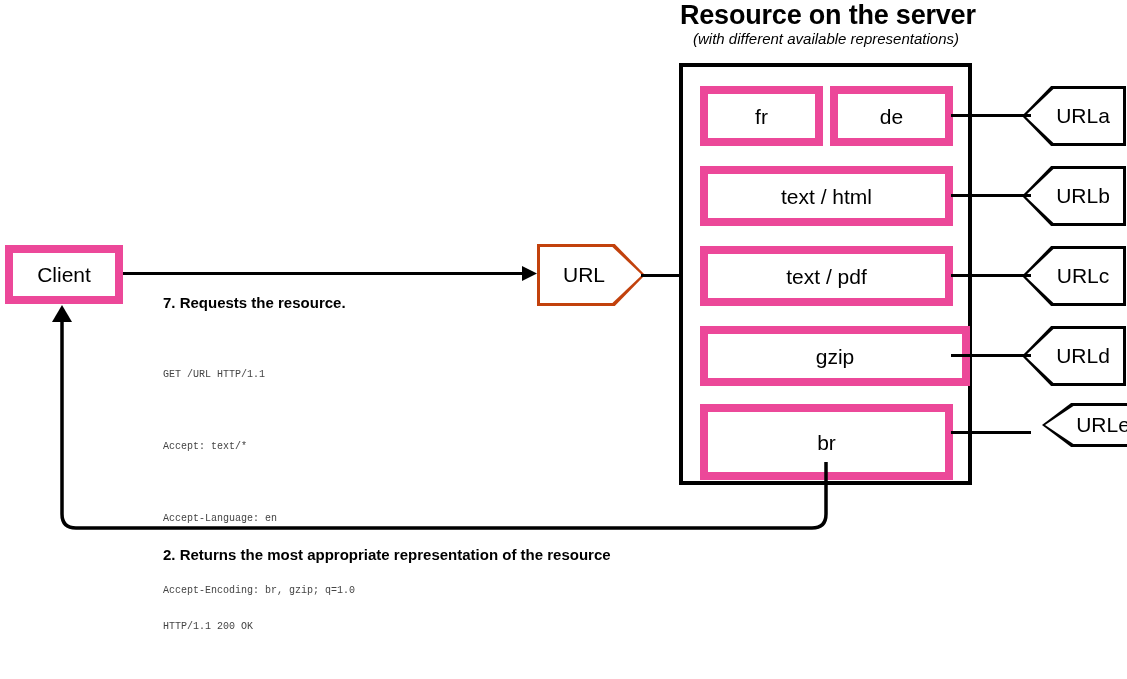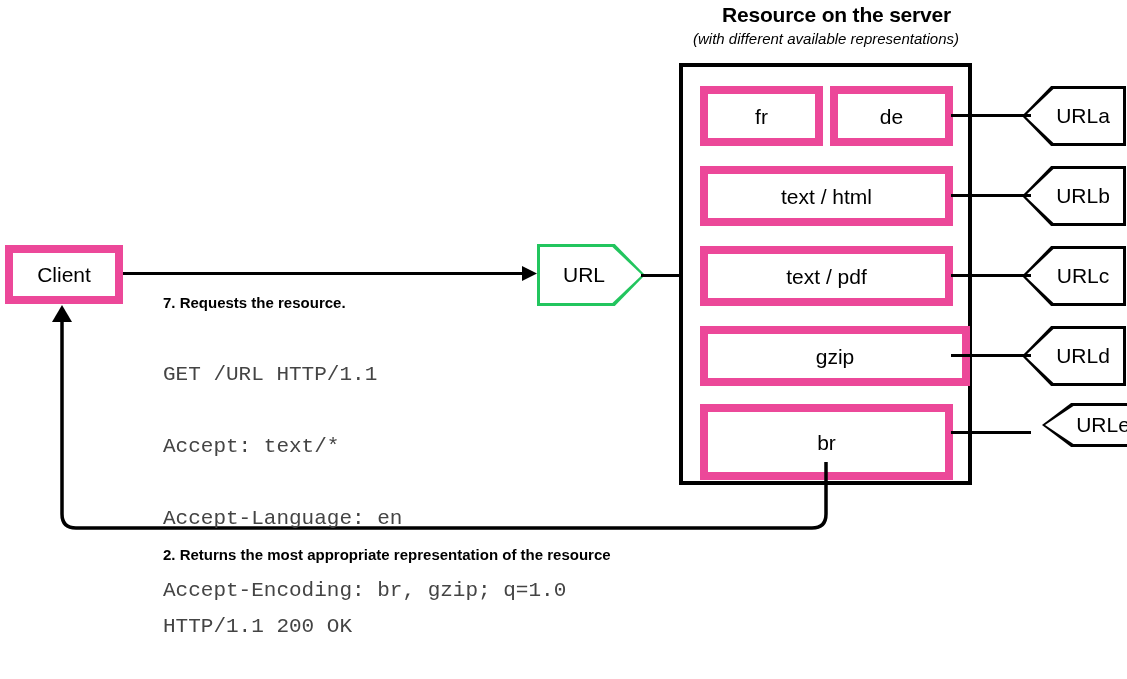"Resource on the server" .server-title { font-size: 21px -> 27px; left: 621px -> 680px; text-align: right -> left }
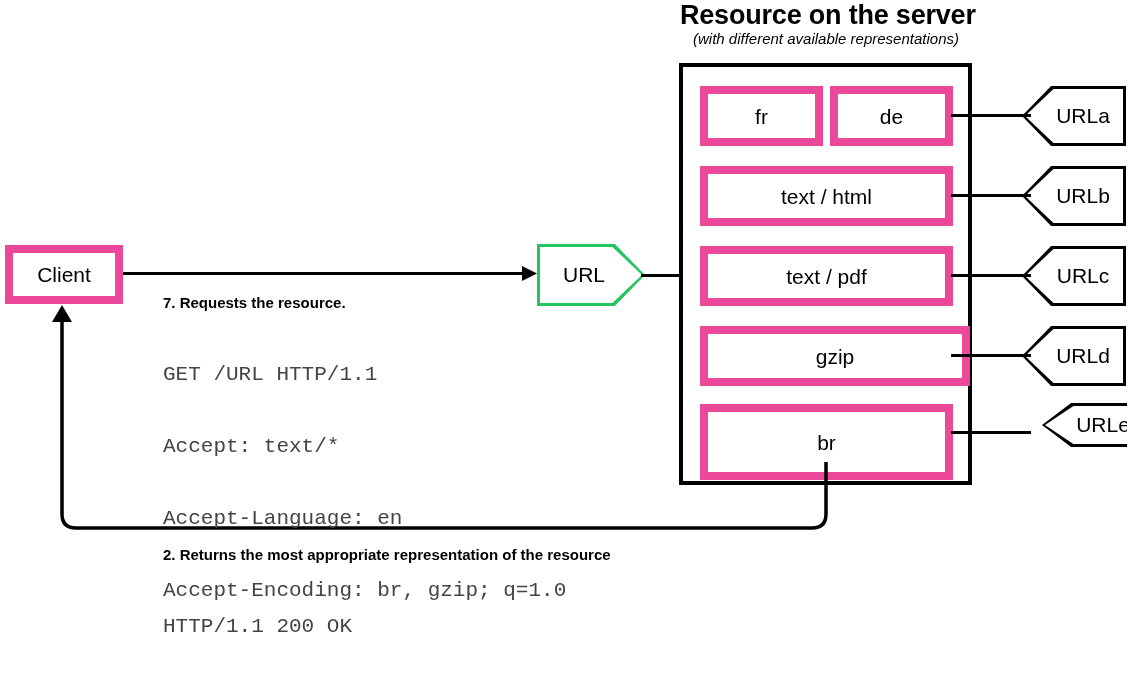"URL" .pent-right { background: #22c55e -> #c2410c }
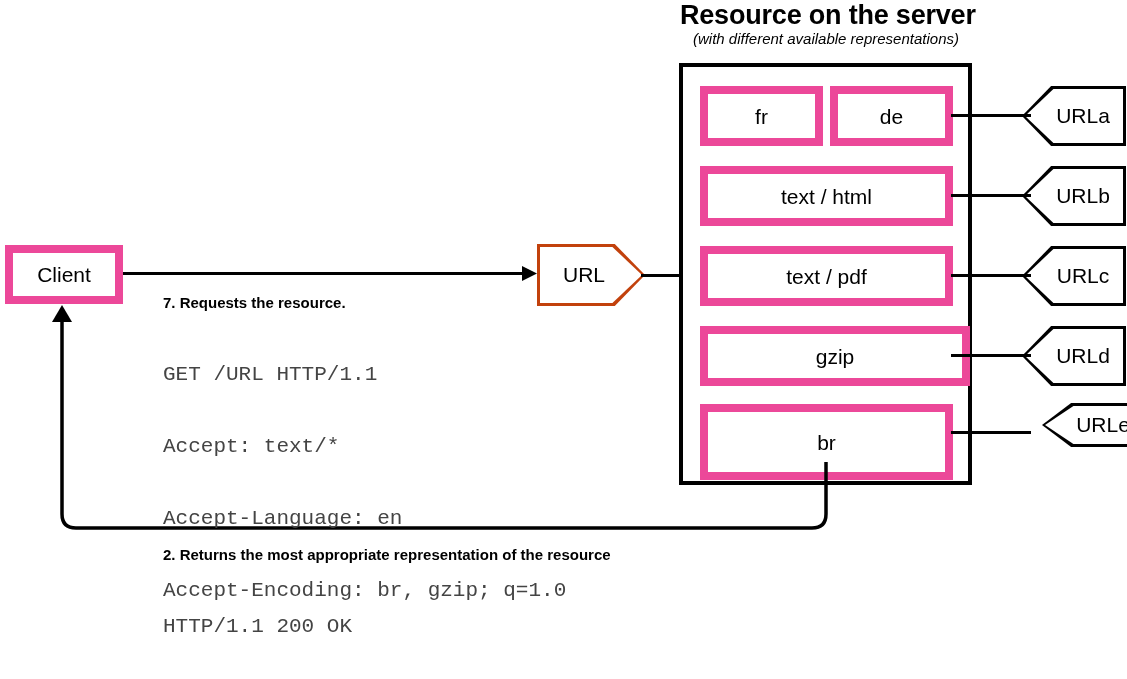"GET /URL HTTP/1.1" .headers { font-size: 21px -> 10px }
